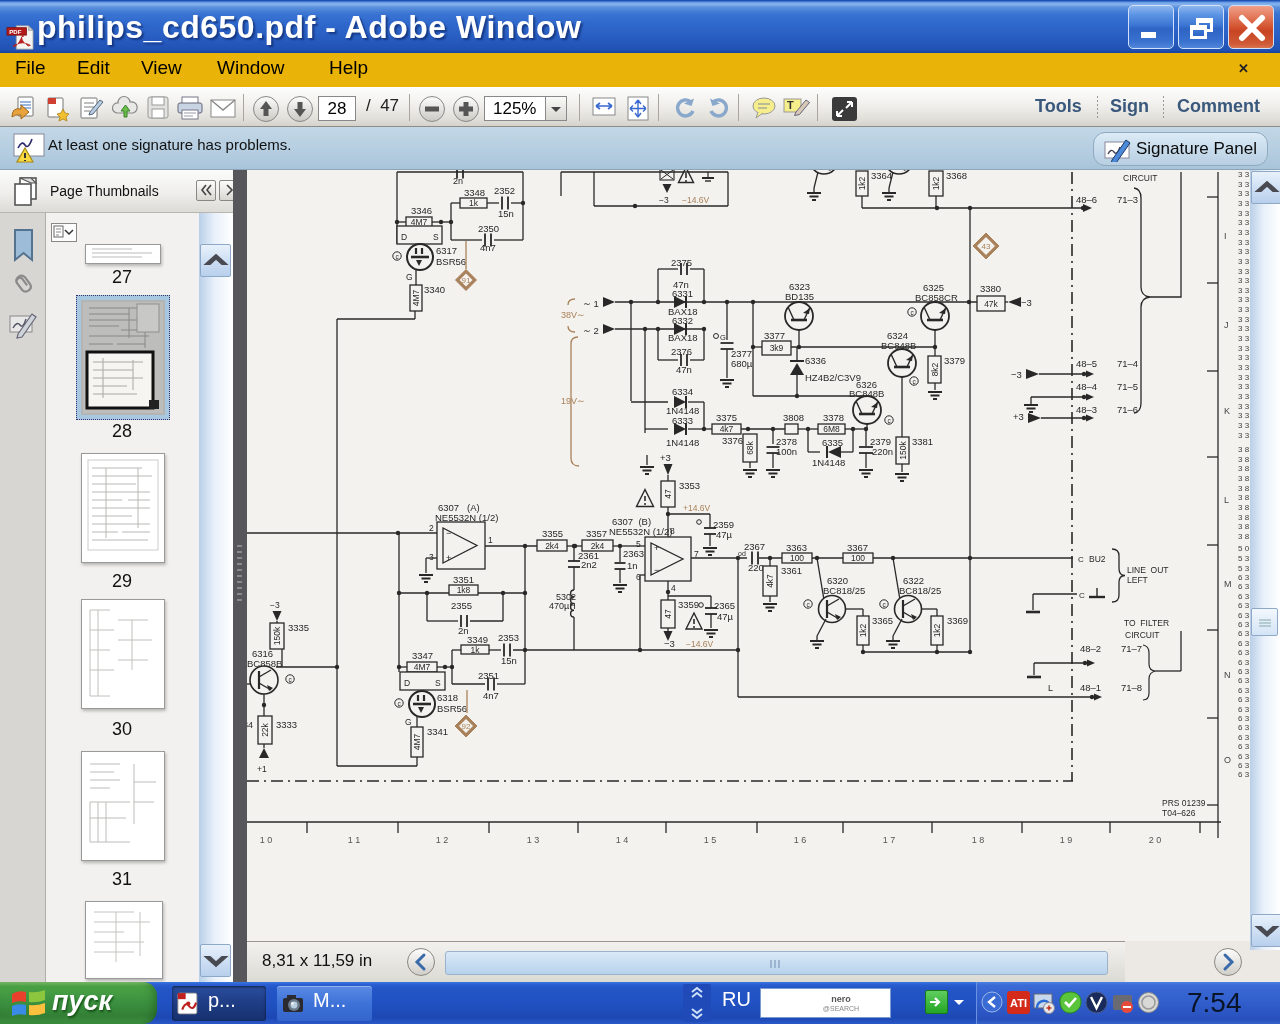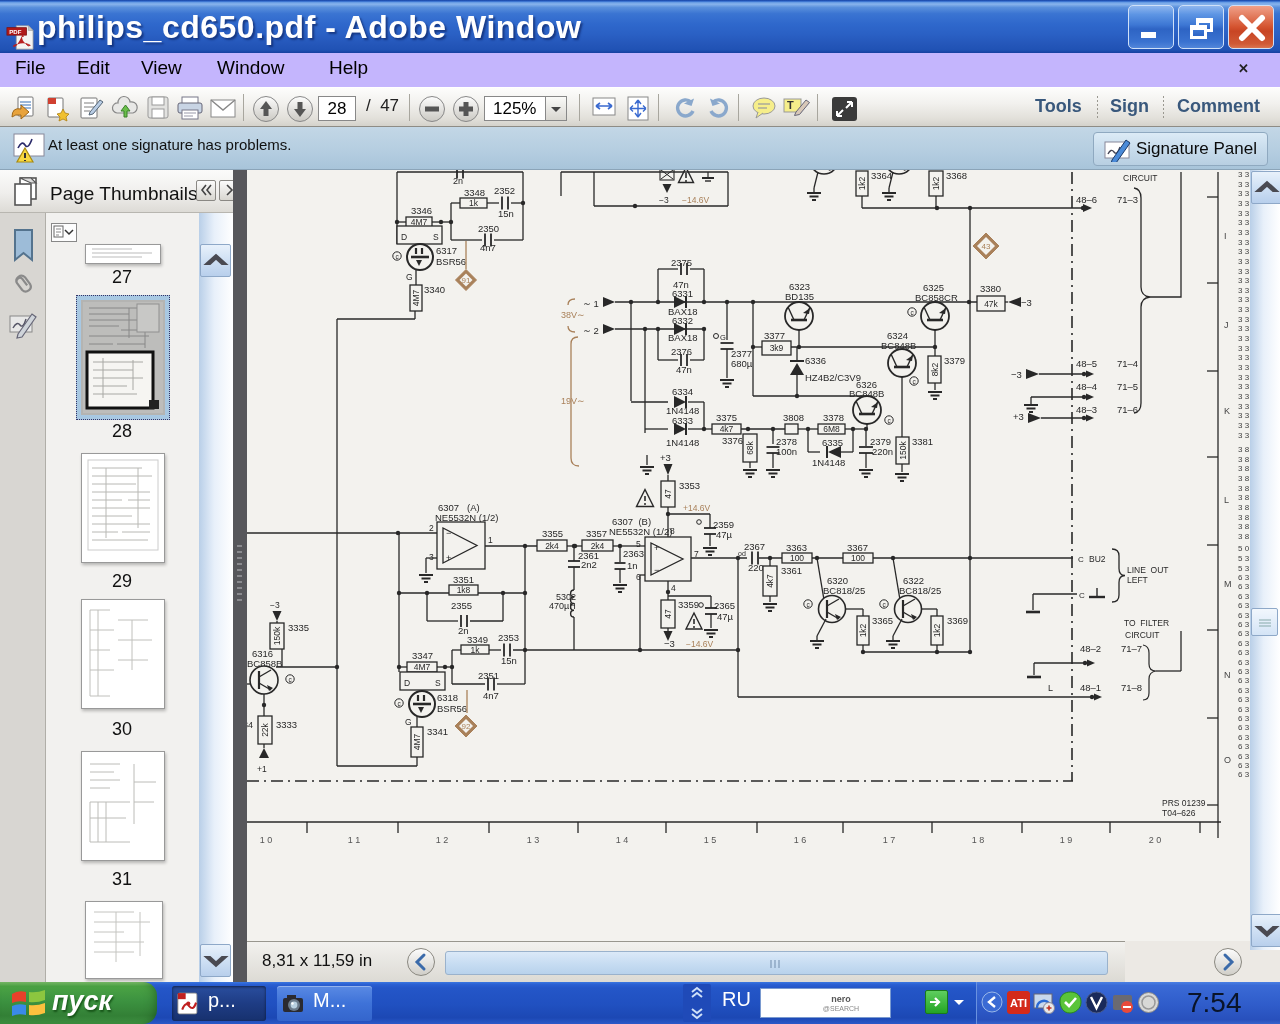"File" #menubar { background: #c4b5fd -> #eab308 }
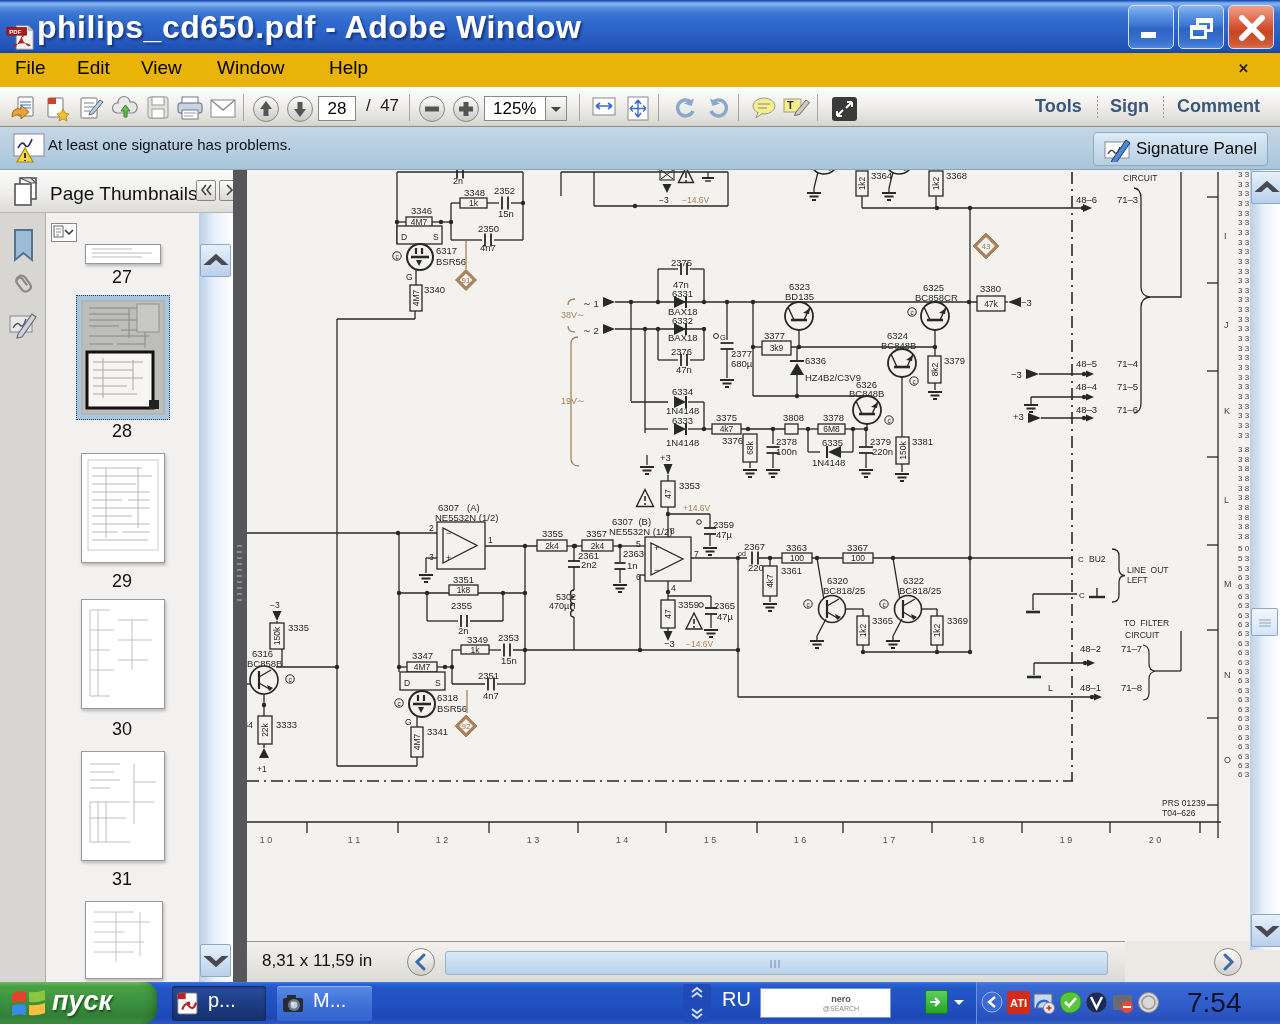"Signature Panel" #sigbtn { border-radius: 4px -> 12px }
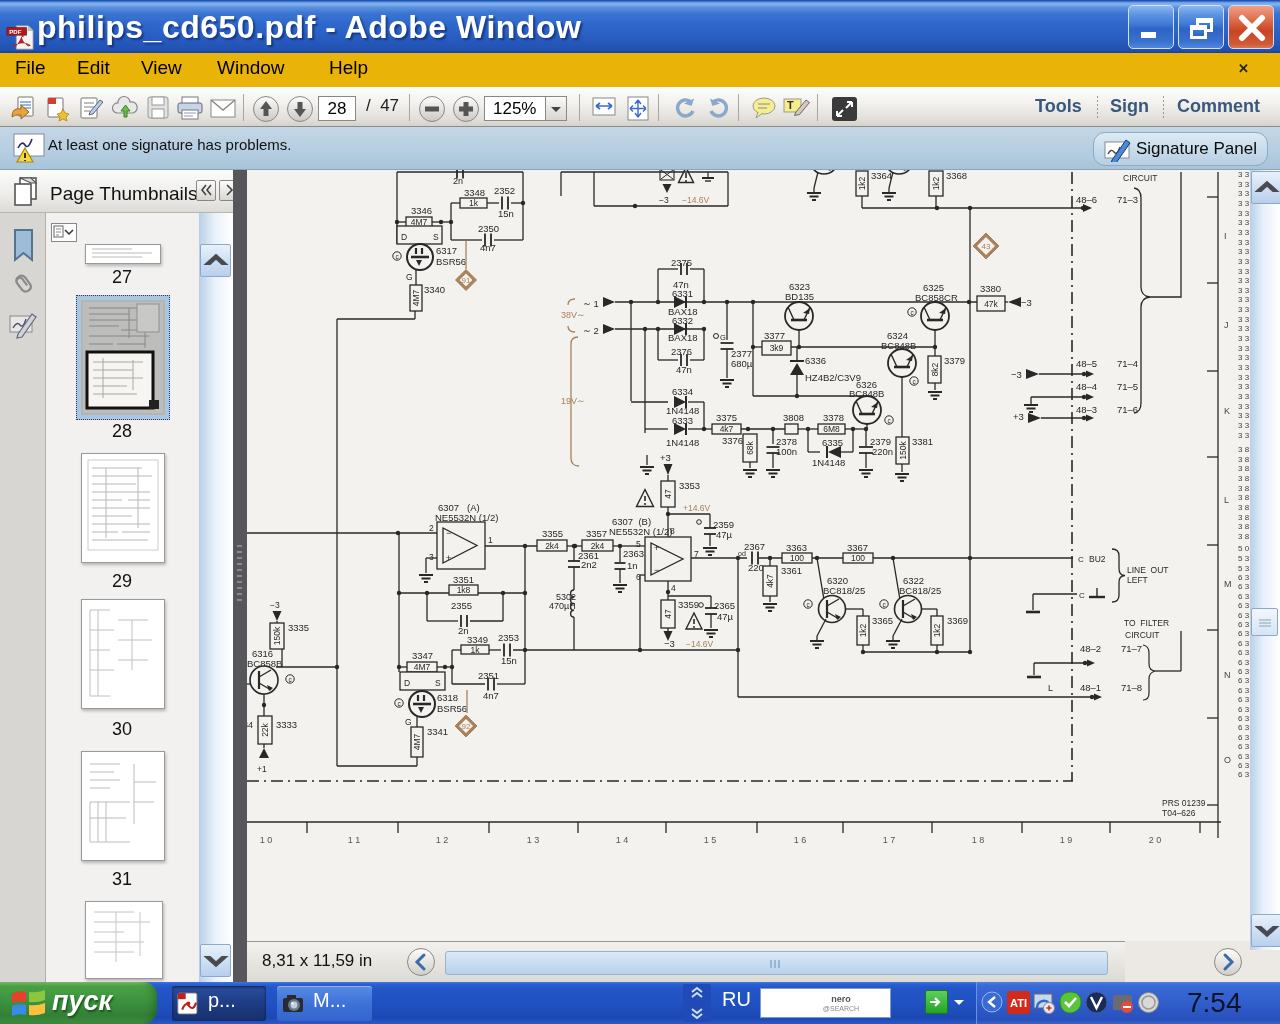"Page Thumbnails" #panelhdr .t { font-size: 19px -> 14px }
